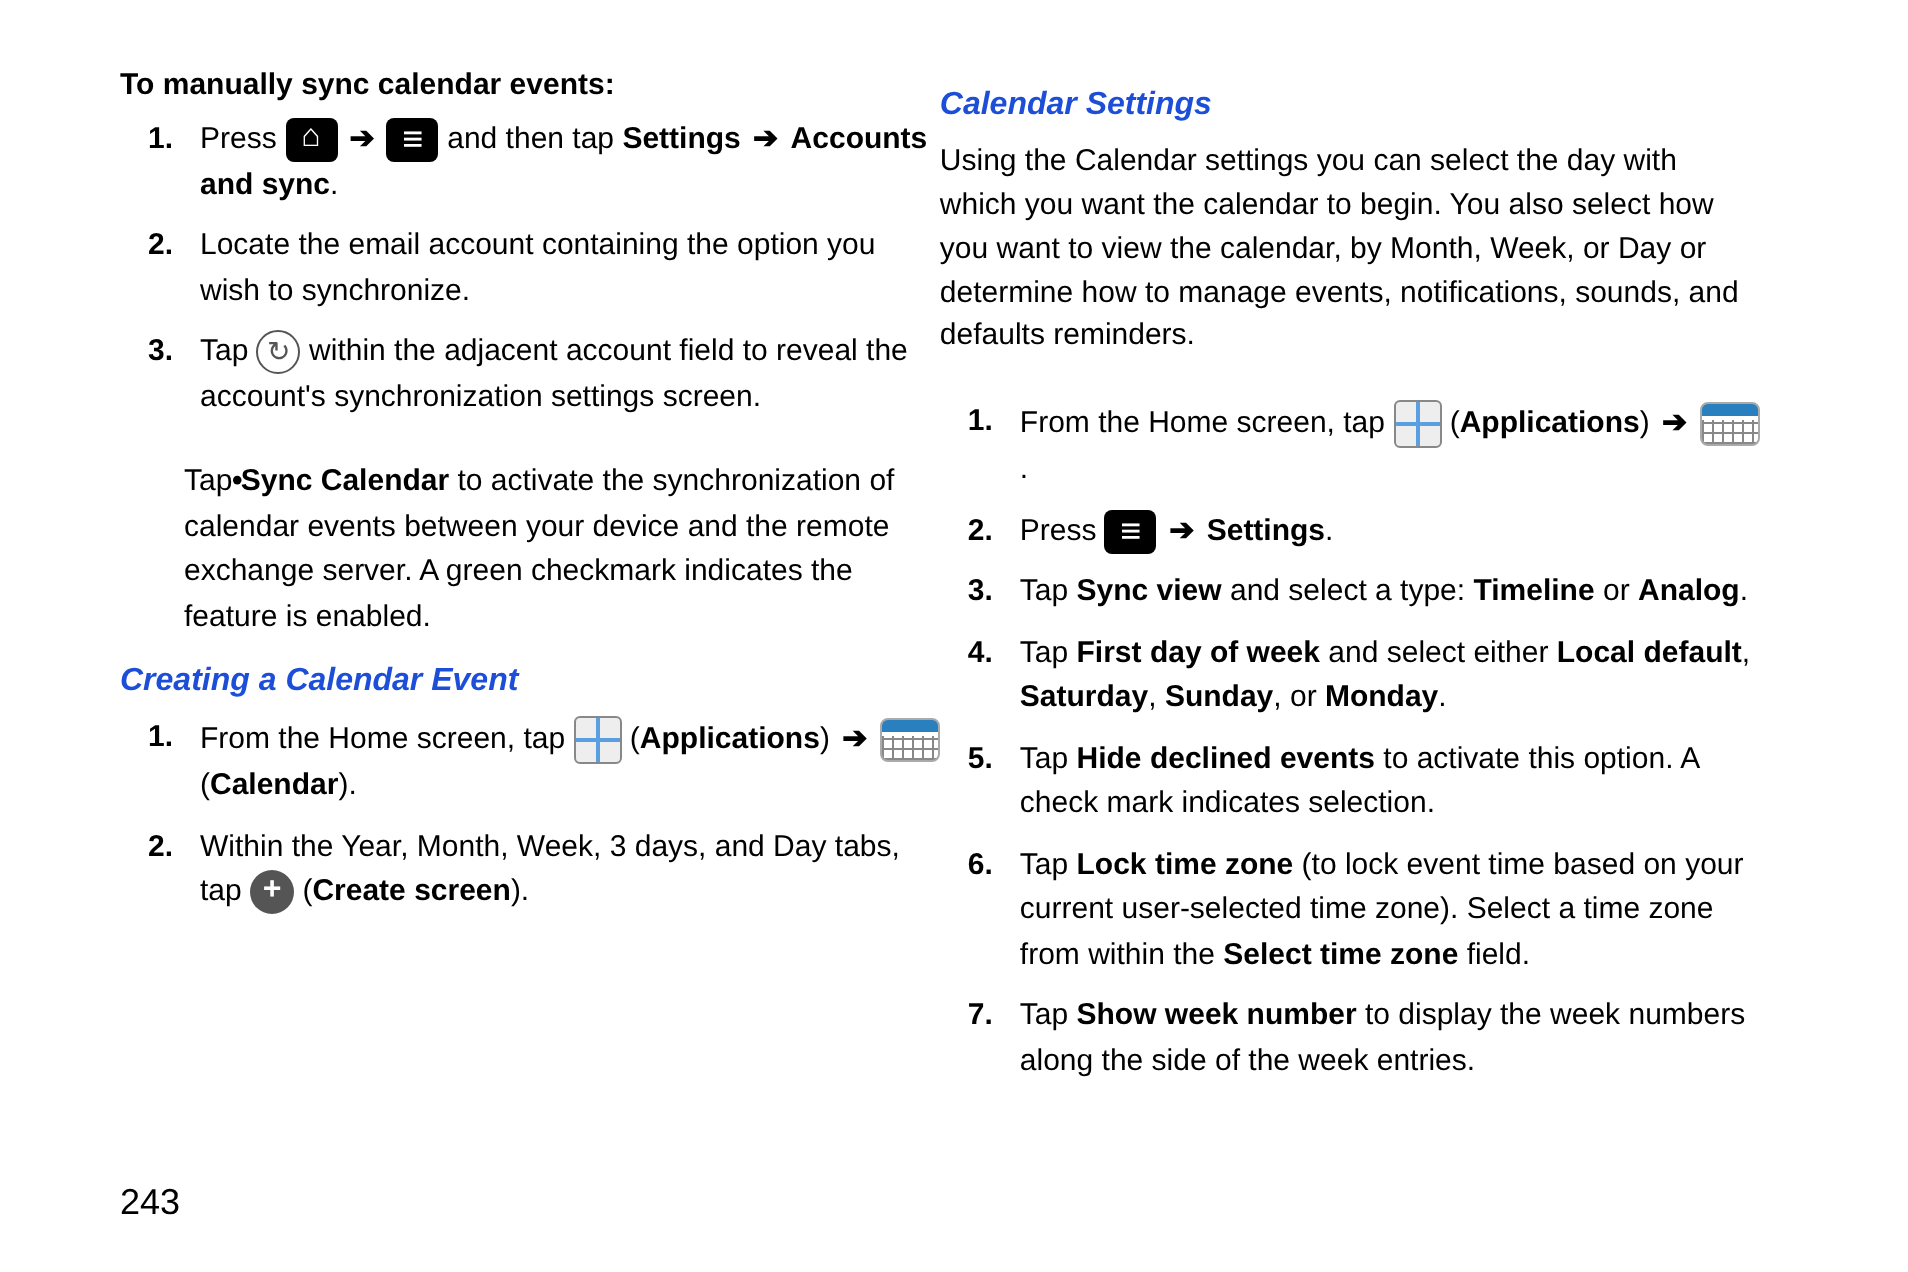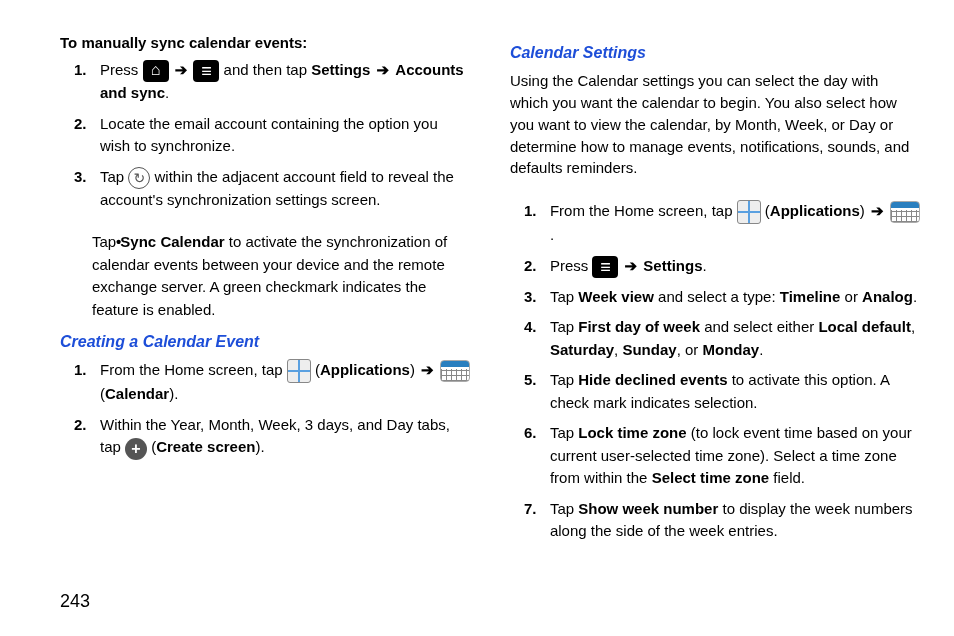"To manually sync calendar events:" .columns { gap: 40px -> none }
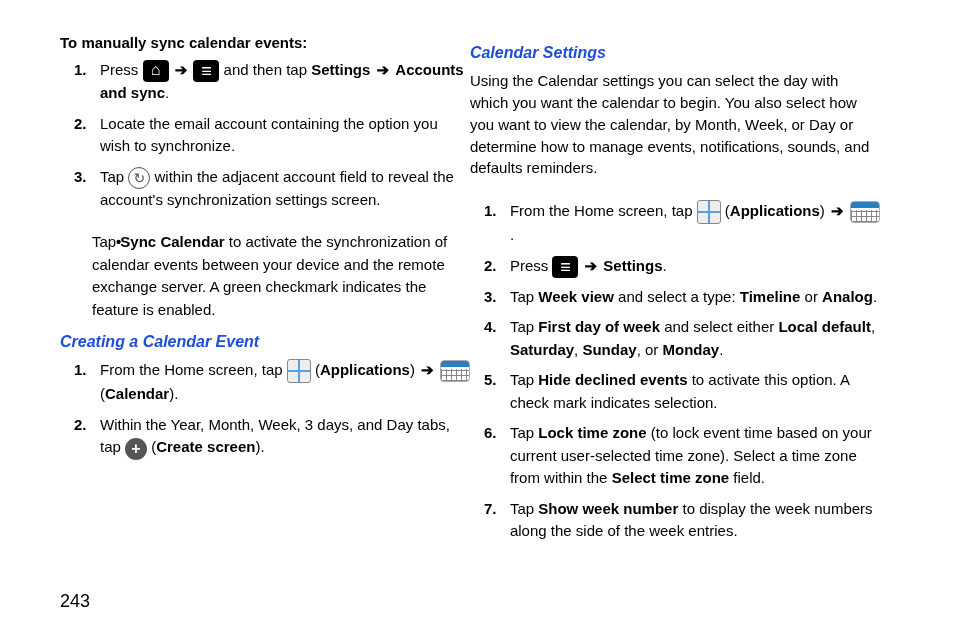"Week view" span.b { text: Week -> Sync }
